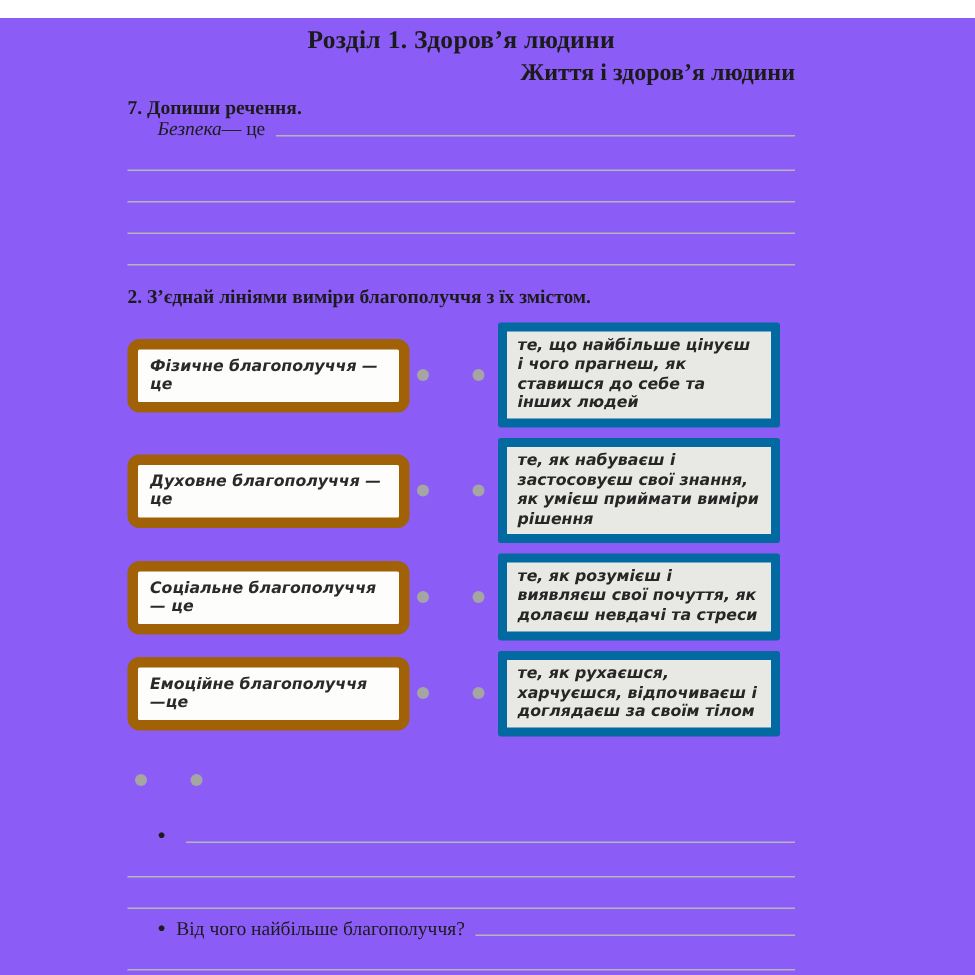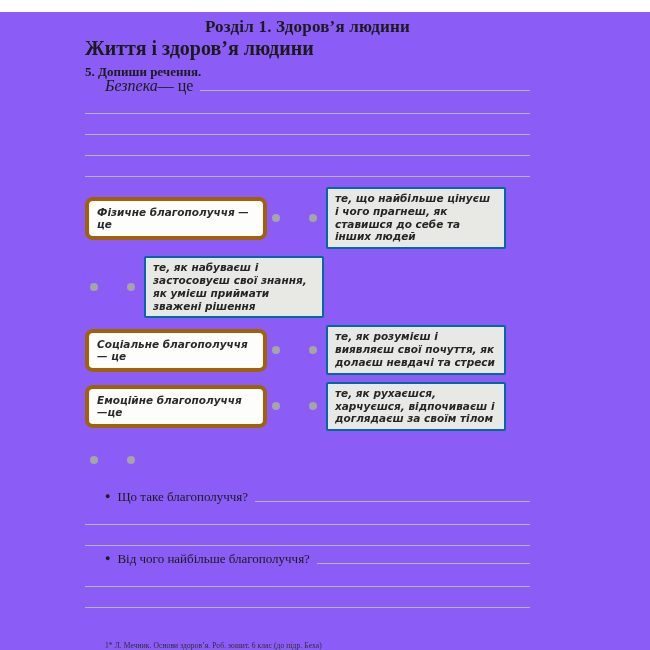"Життя і здоров’я людини" .subtitle { font-size: 20px -> 16px; text-align: left -> right }
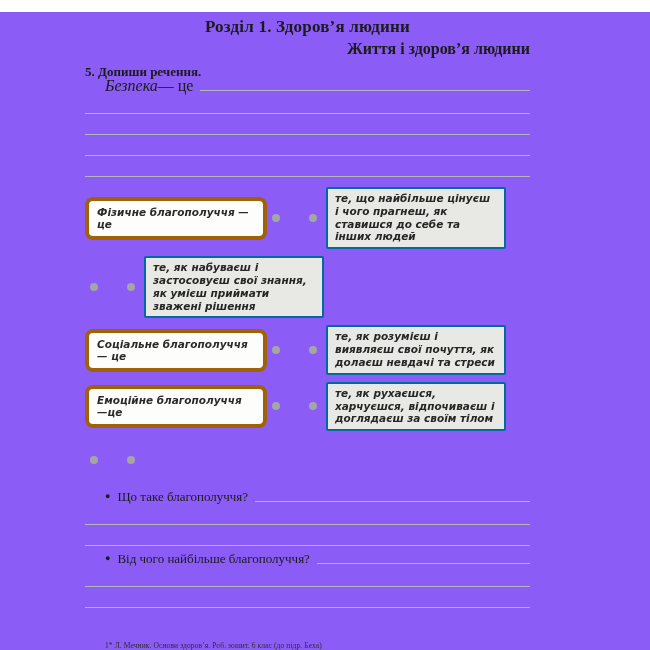"5. Допиши речення." div.task-header { text: 5 -> 7 }
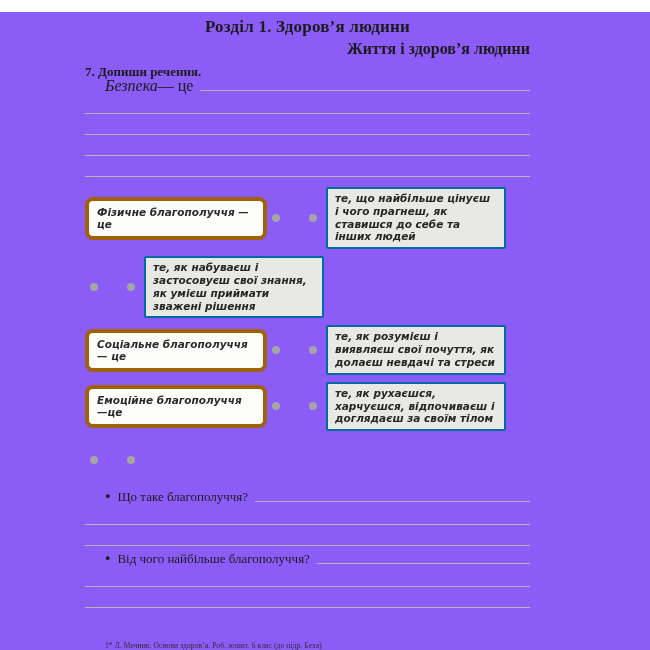"Безпека" .sent-row { font-size: 16px -> 13px }
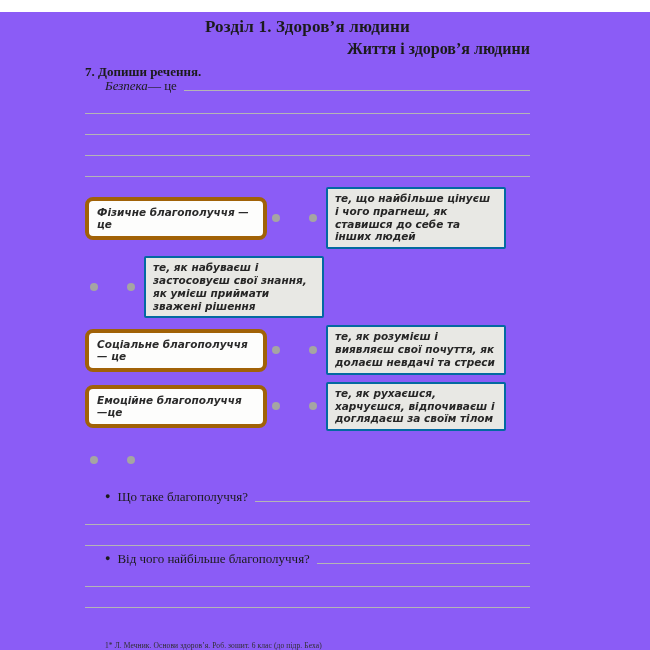"2. З’єднай лініями виміри благополуччя" div.task-header { html: none -> <div>2. З’єднай лініями виміри благополуччя з їх змістом.</div> }
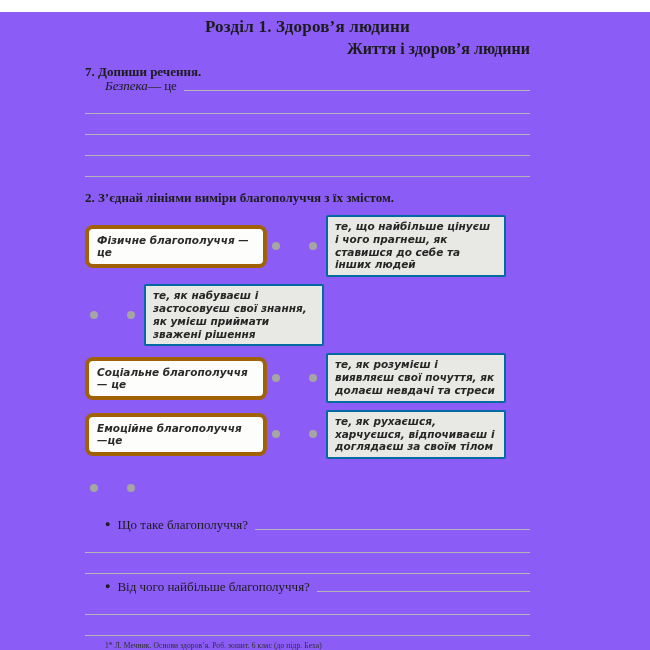"те, що найбільше цінуєш і" .right-box { border: 2px solid #0369a1 -> 6px solid #0369a1 }
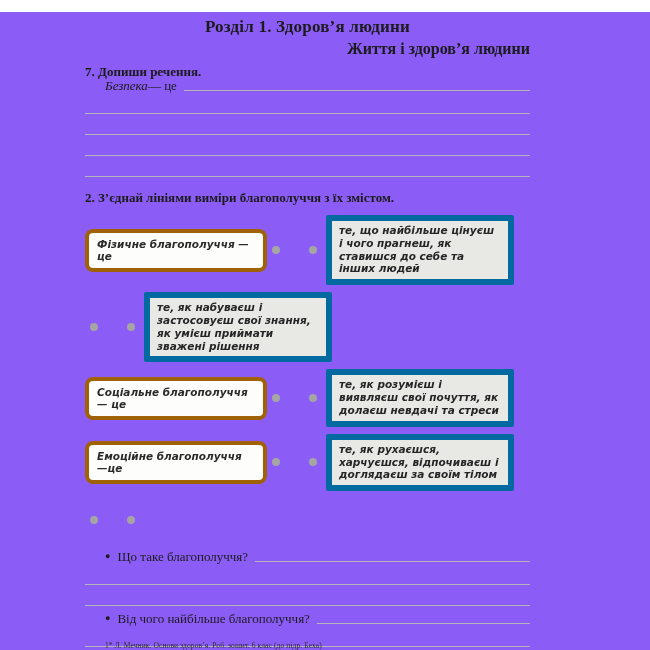"Фізичне благополуччя — це" .left-box { border: 4px solid #a16207 -> 7px solid #a16207 }
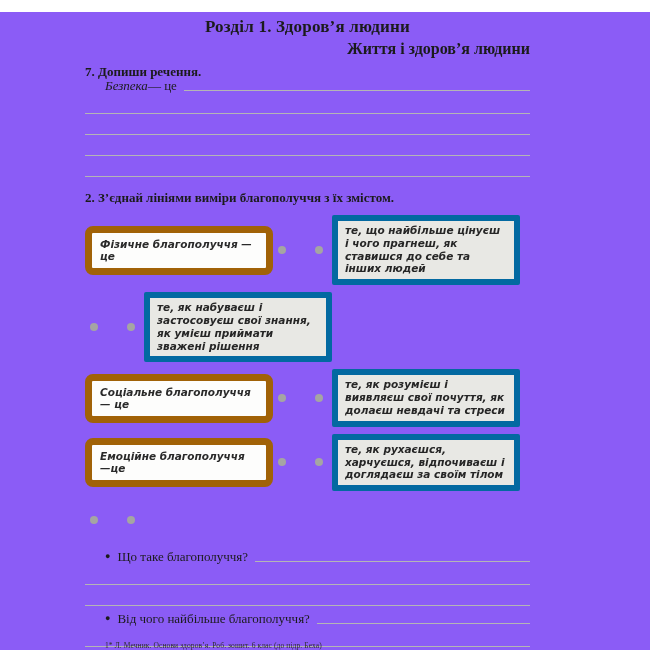"те, як набуваєш і застосовуєш" div.right-box { text: зважені -> виміри }
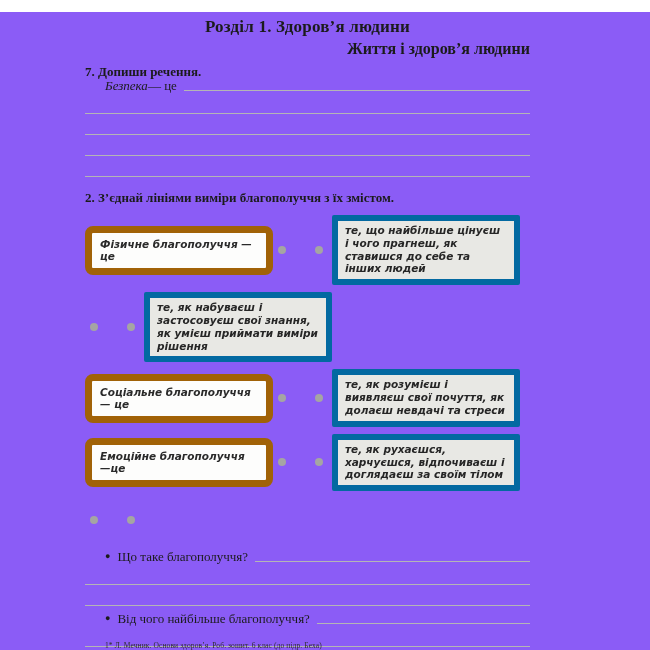"Духовне благополуччя — це" div.left-box { html: none -> <div>Духовне благополуччя — це</div> }
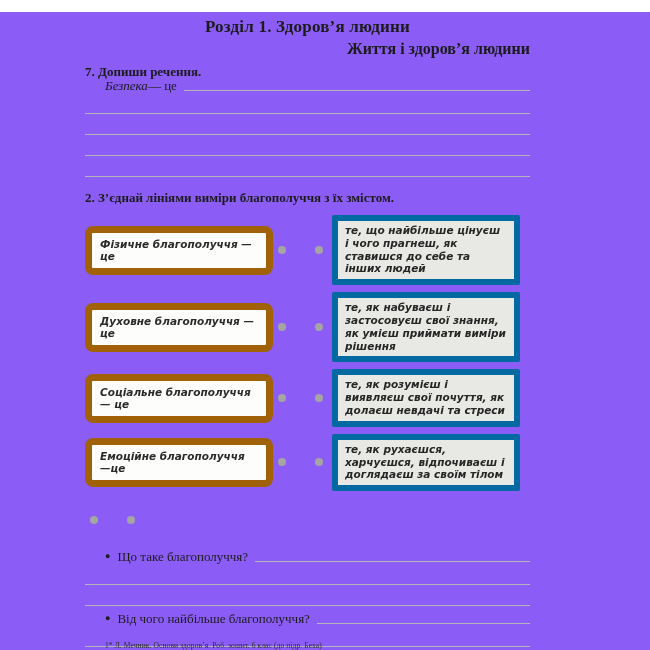"Що таке благополуччя?" span { html: <span>Що таке благополуччя?</span> -> none }
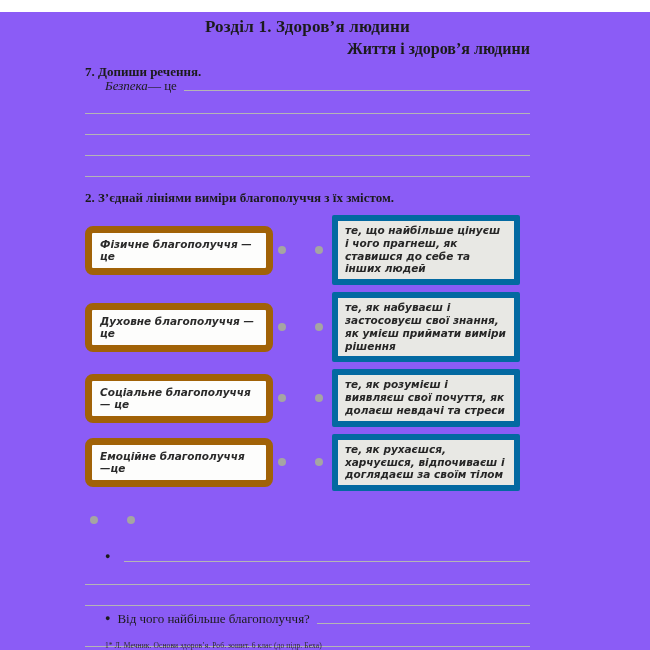"1* Л. Мечник. Основи здоров’я." div.footnote { html: <div>1* Л. Мечник. Основи здоров’я. Роб. зошит. 6 клас (до підр. Беха)</div> -> none }
